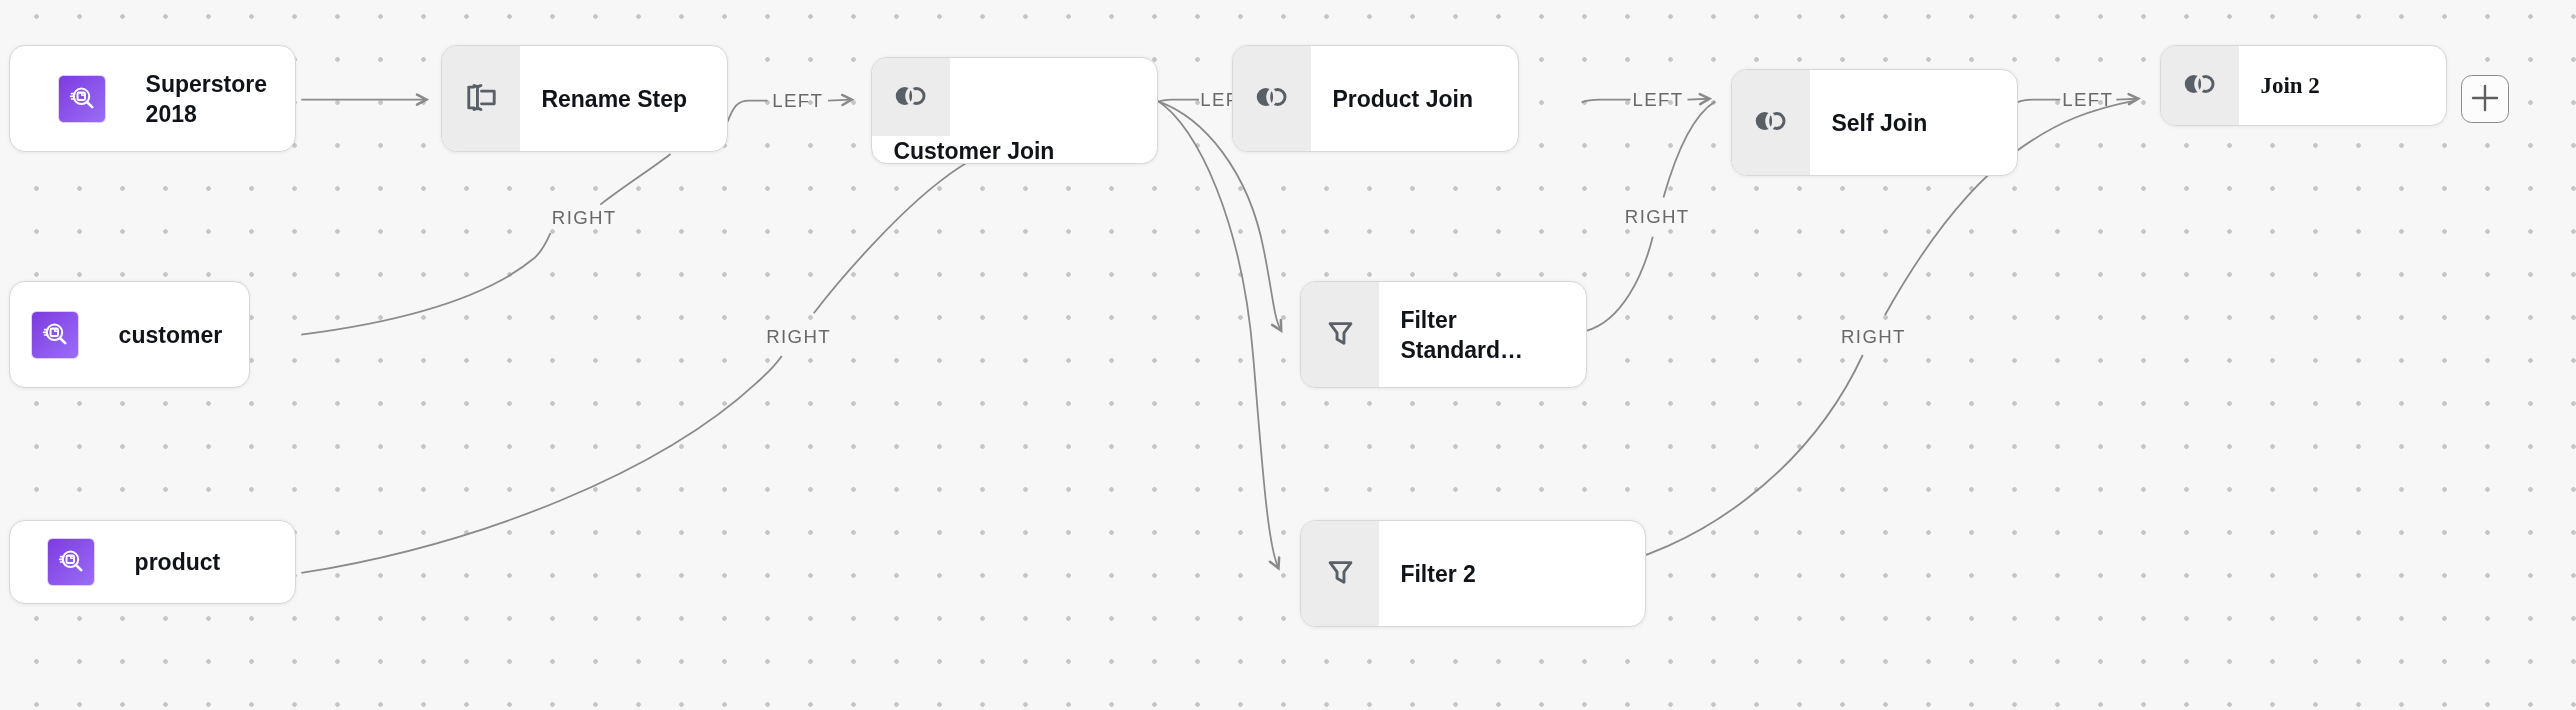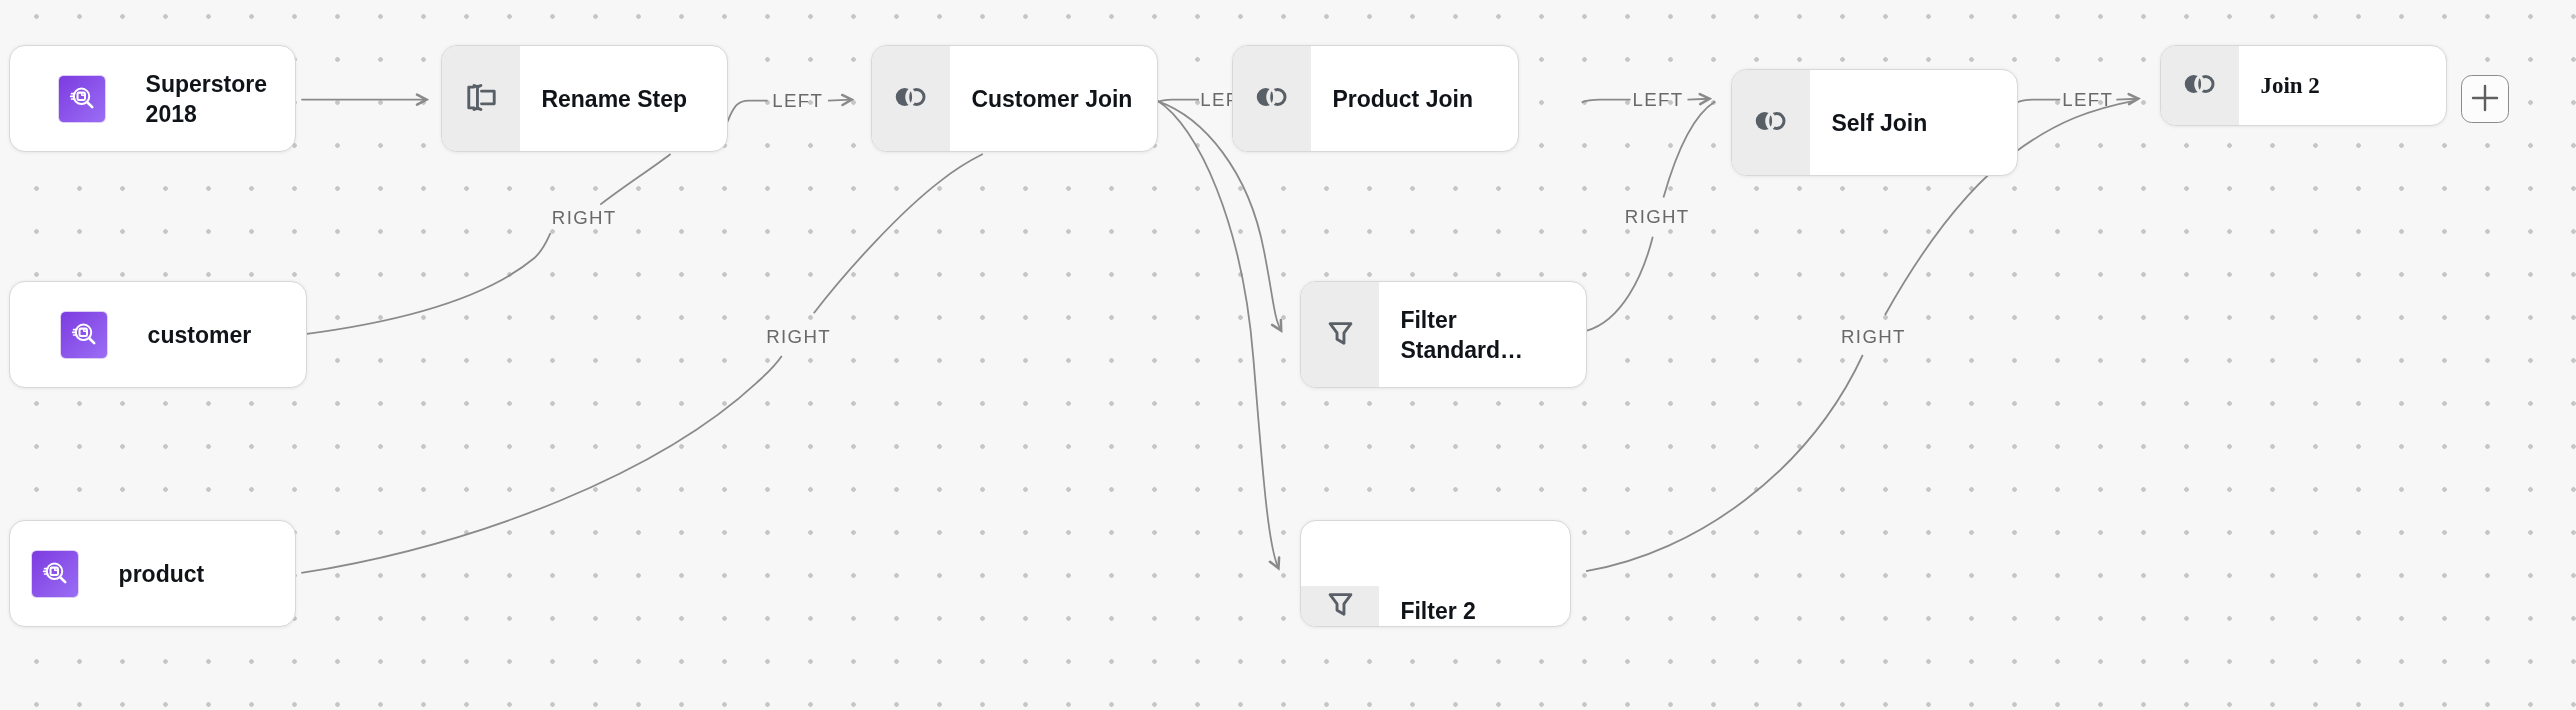"Customer Join" div.node { flex-direction: none -> column; top: 45px -> 57px }
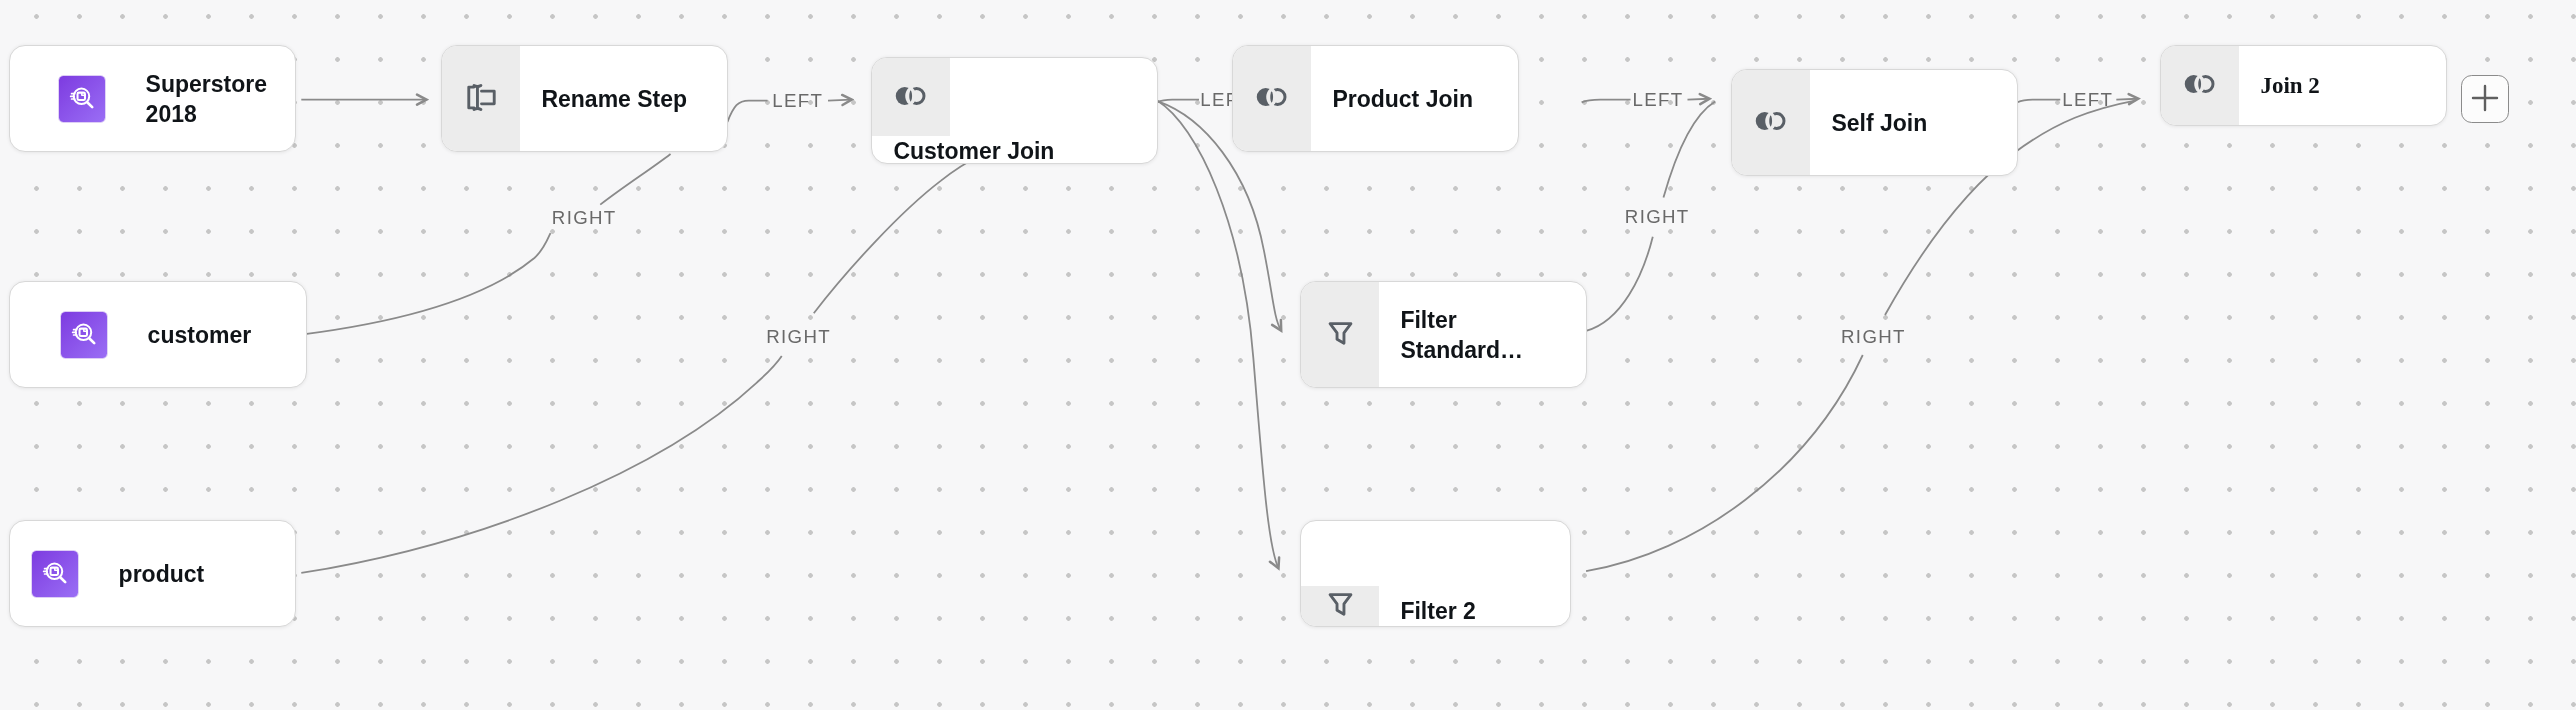"customer" div.node { padding-left: 29px -> none; width: 298px -> 241px }
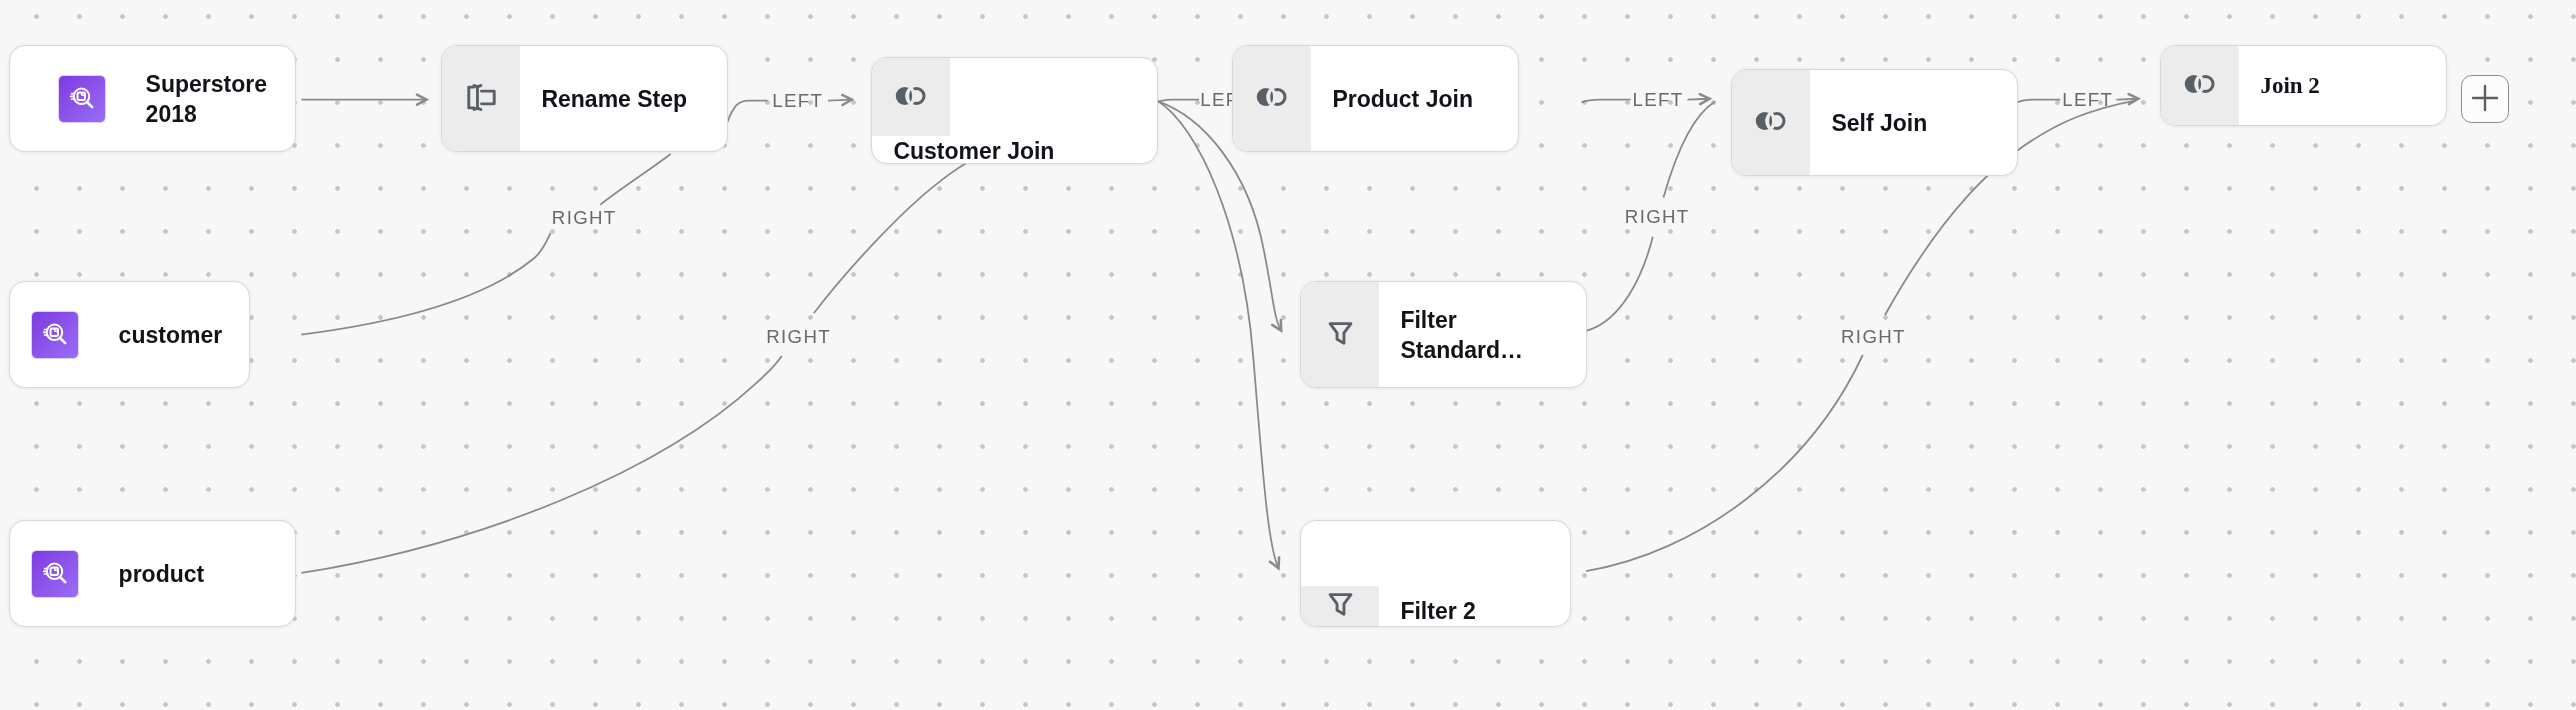"product" div.node { height: 107px -> 84px; padding-left: none -> 16px }
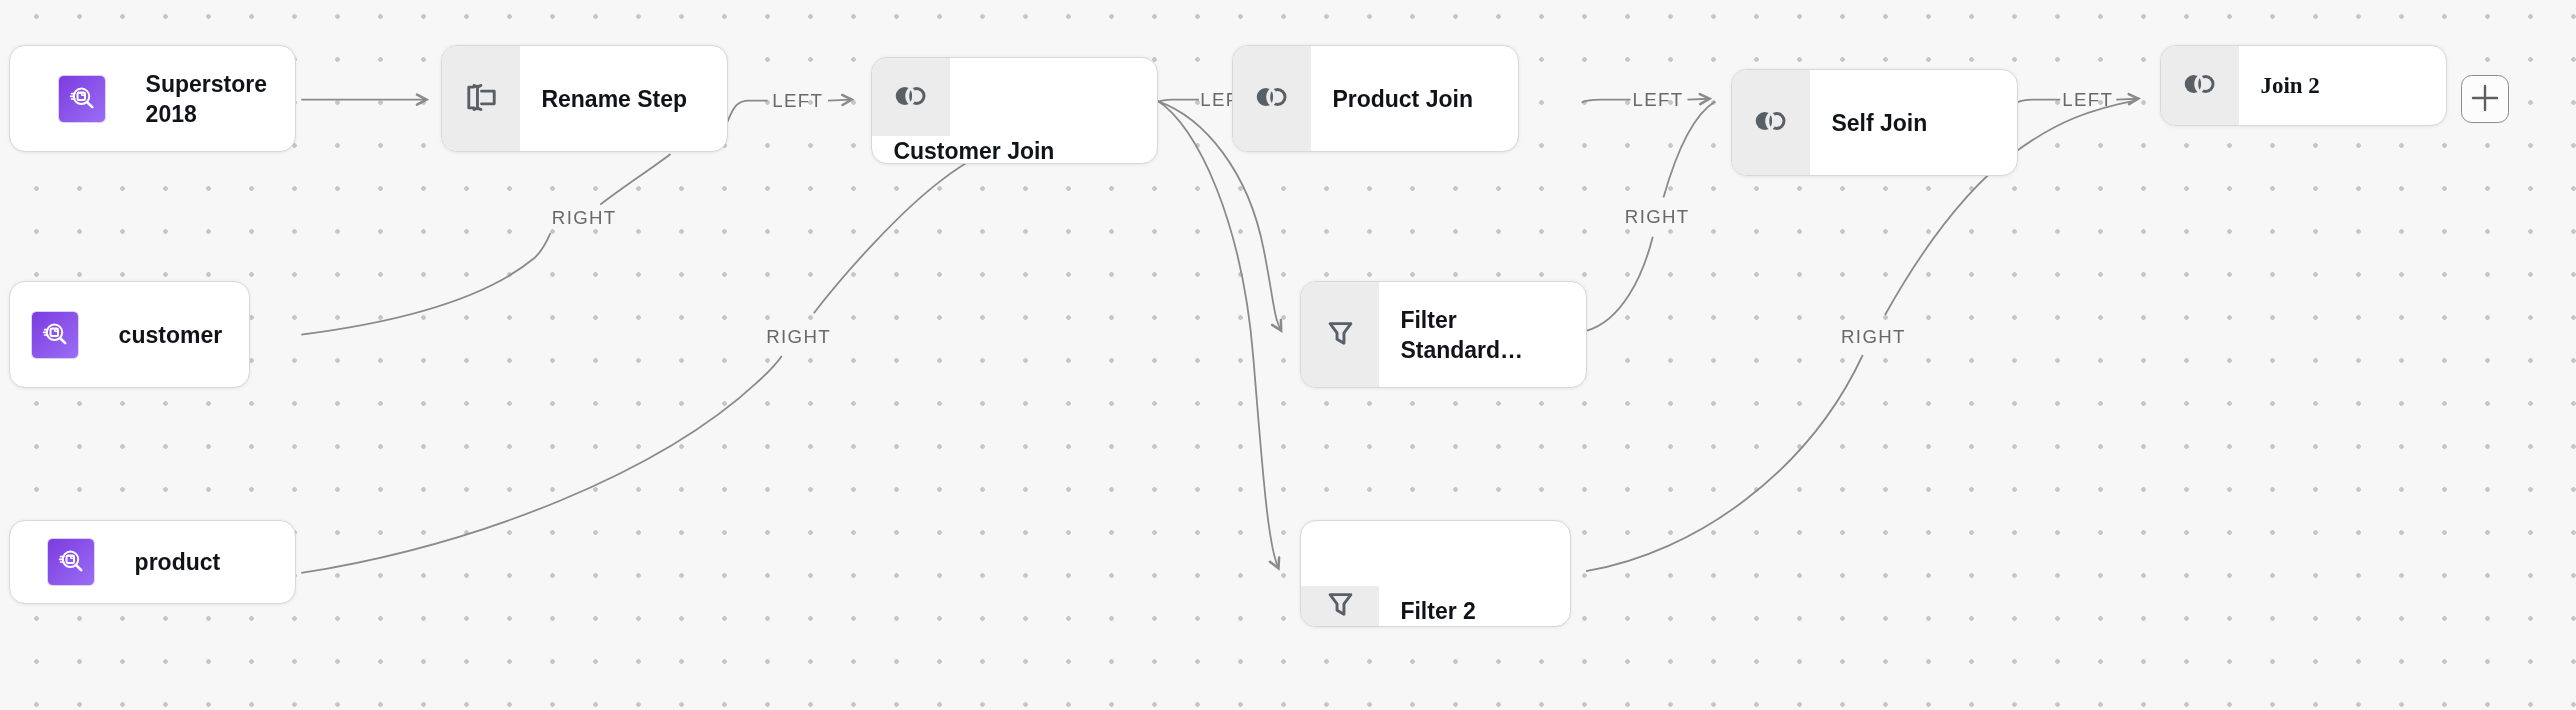"Filter 2" div.node { align-items: flex-end -> none; width: 271px -> 346px }
